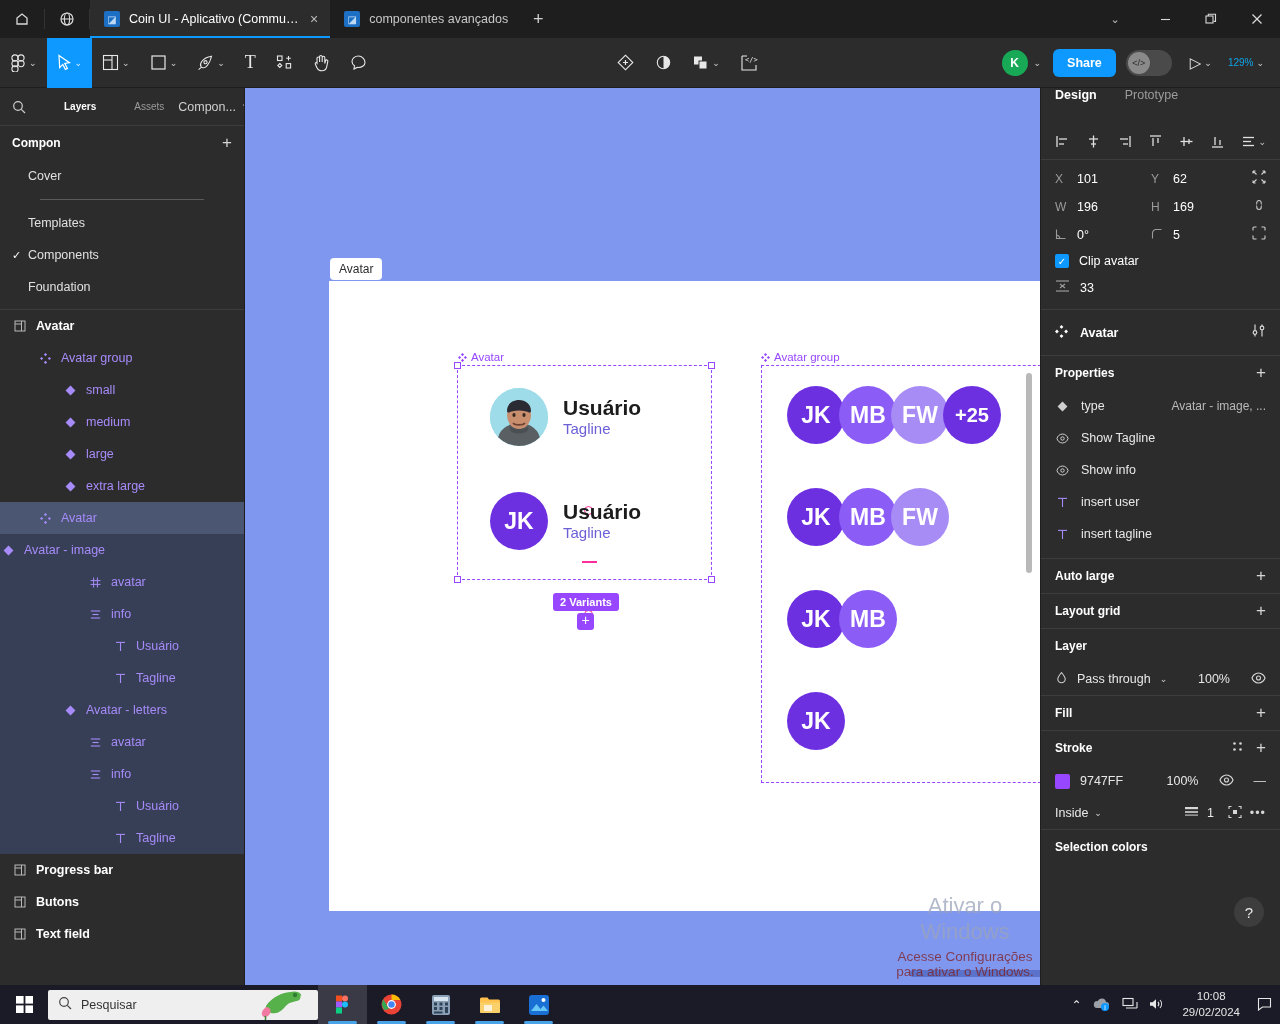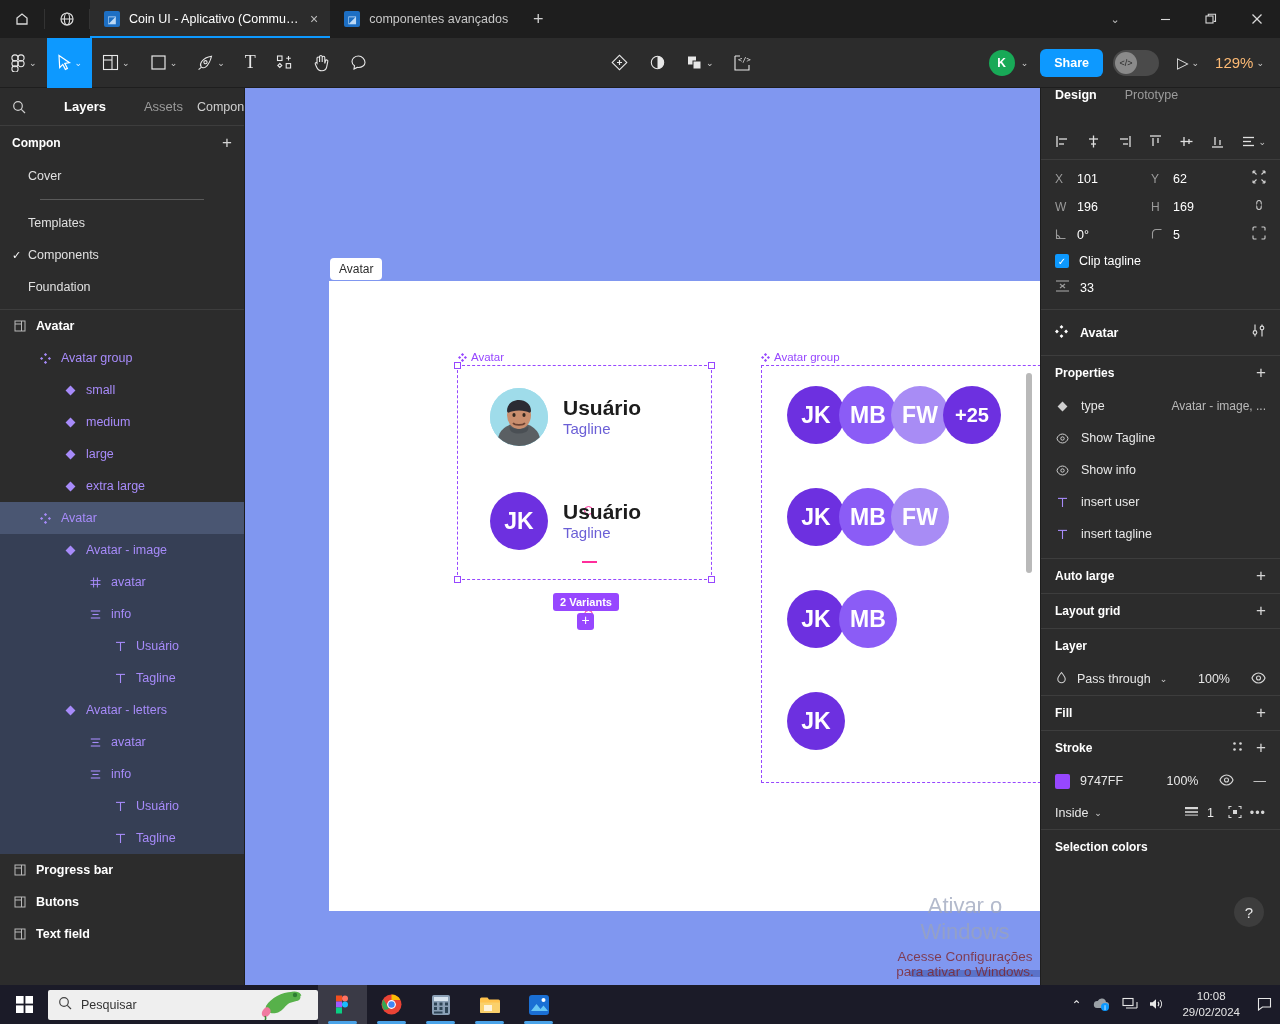"129%" .zoom-lbl { color: #fdba74 -> #0ea5e9; font-size: 15px -> 10px }
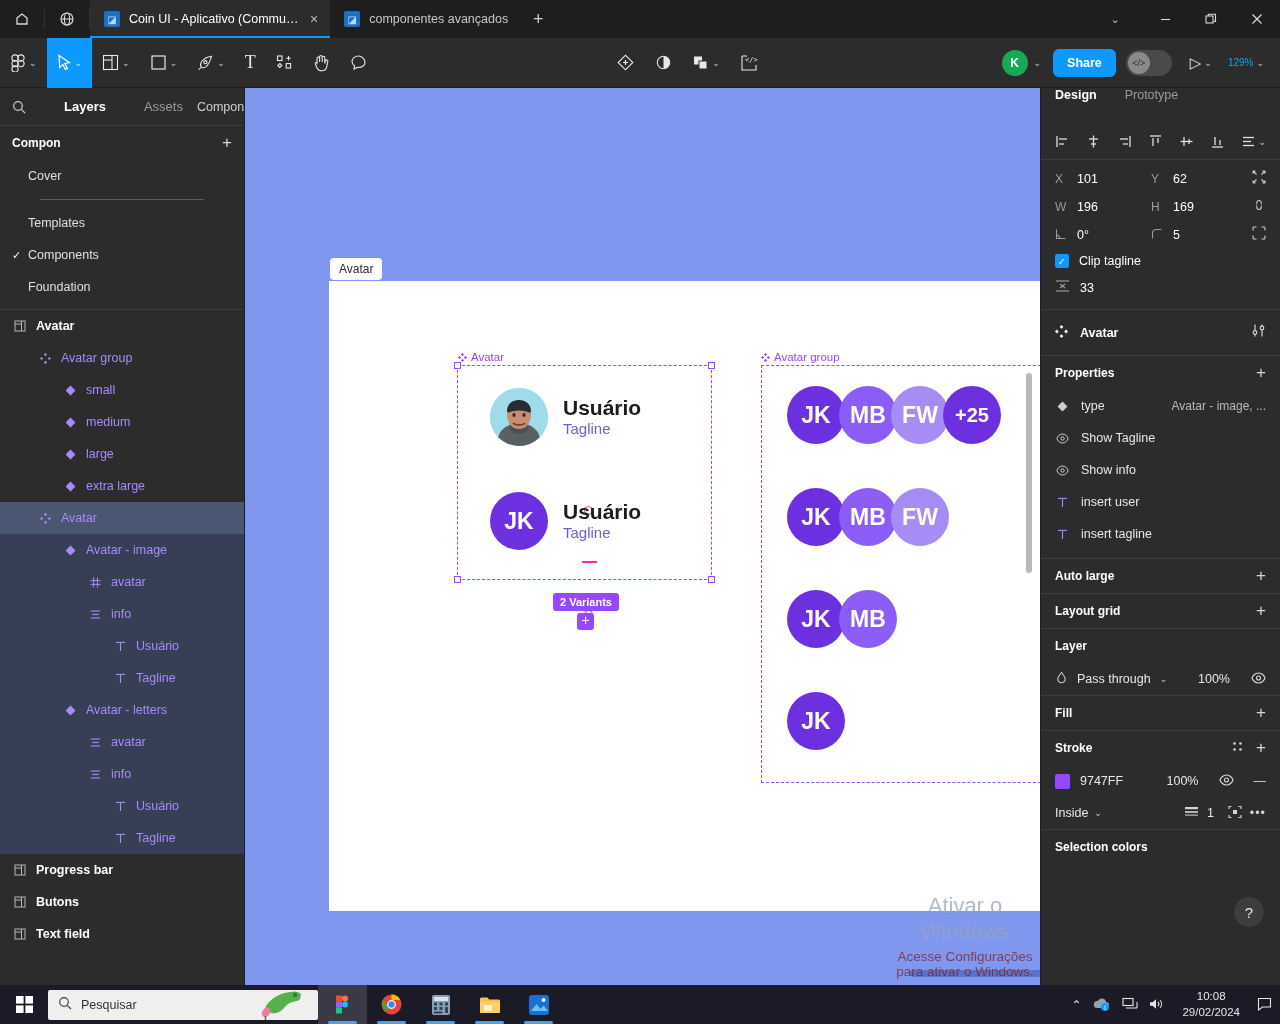"Layers" .lp-tab { font-size: 13px -> 10px }
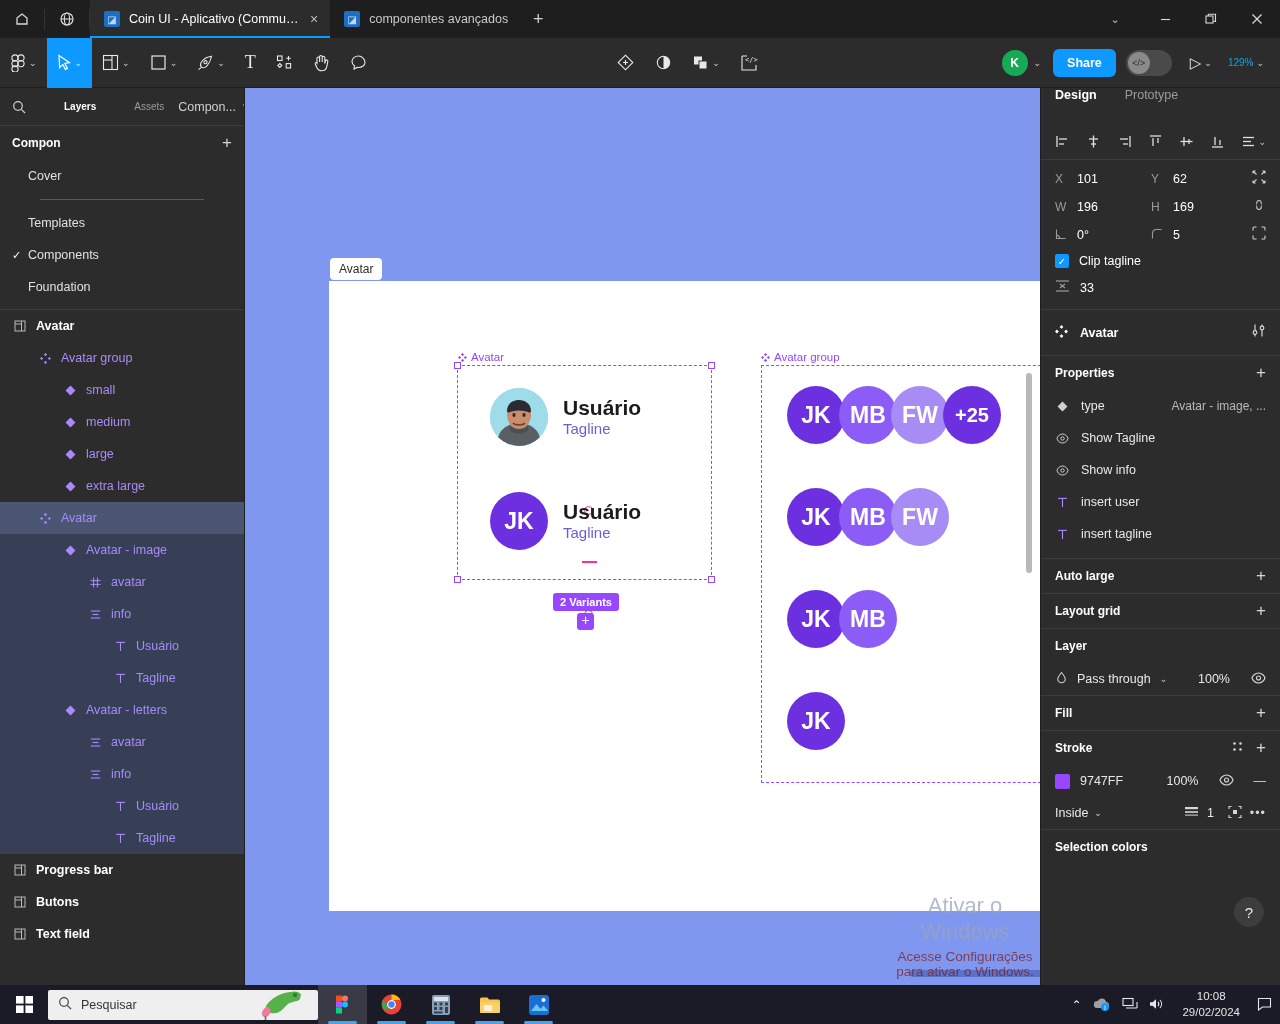"Clip tagline" span.chk-lbl { text: tagline -> avatar }
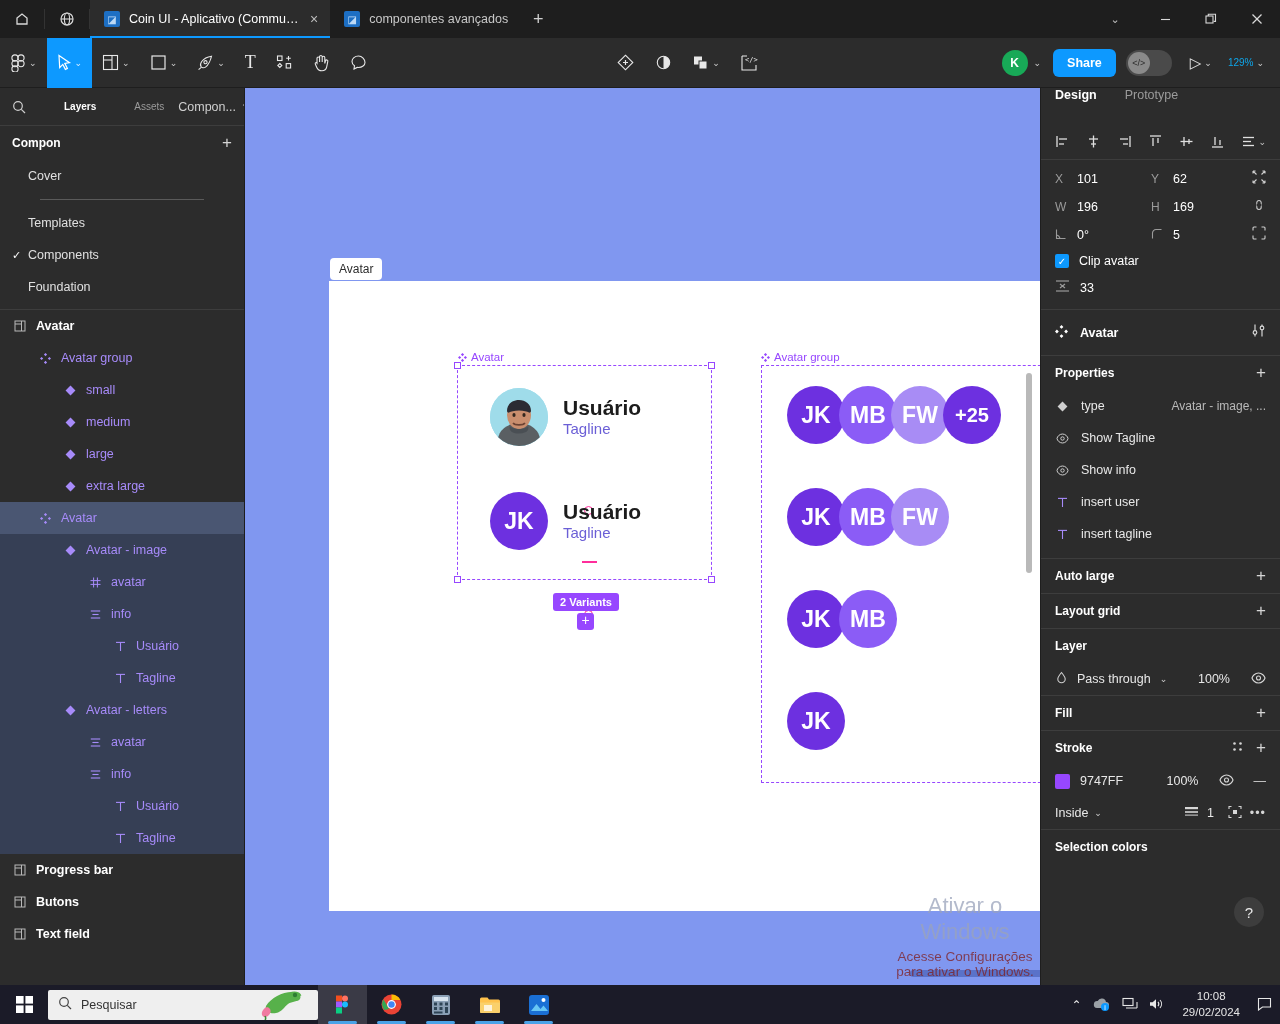"Avatar - image" div.layer-row { padding-left: 62px -> none }
